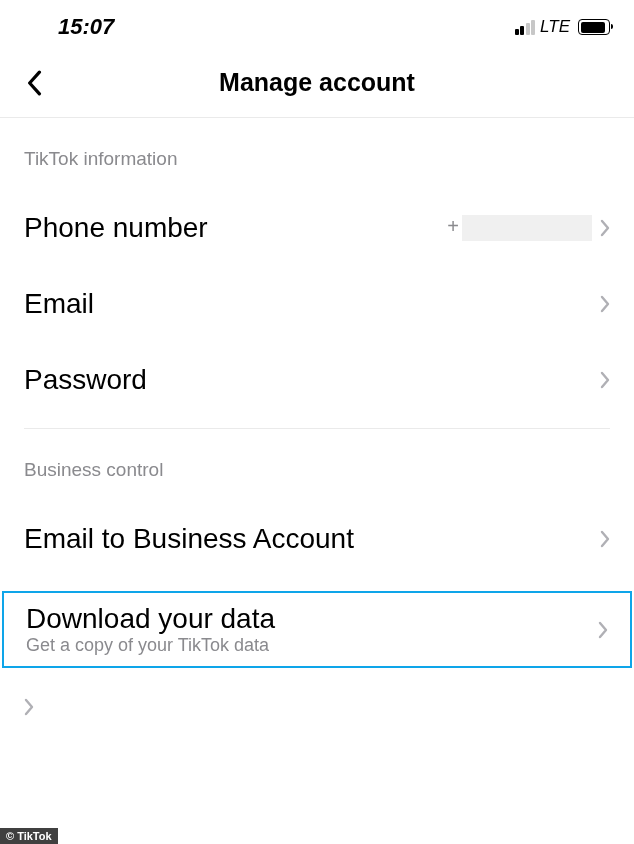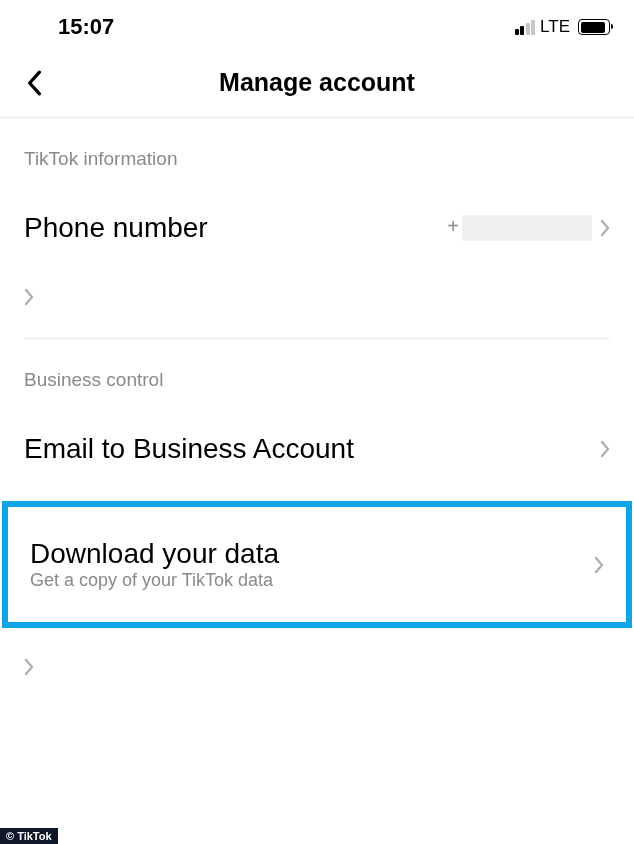"15:07" .status-bar { font-style: none -> italic }
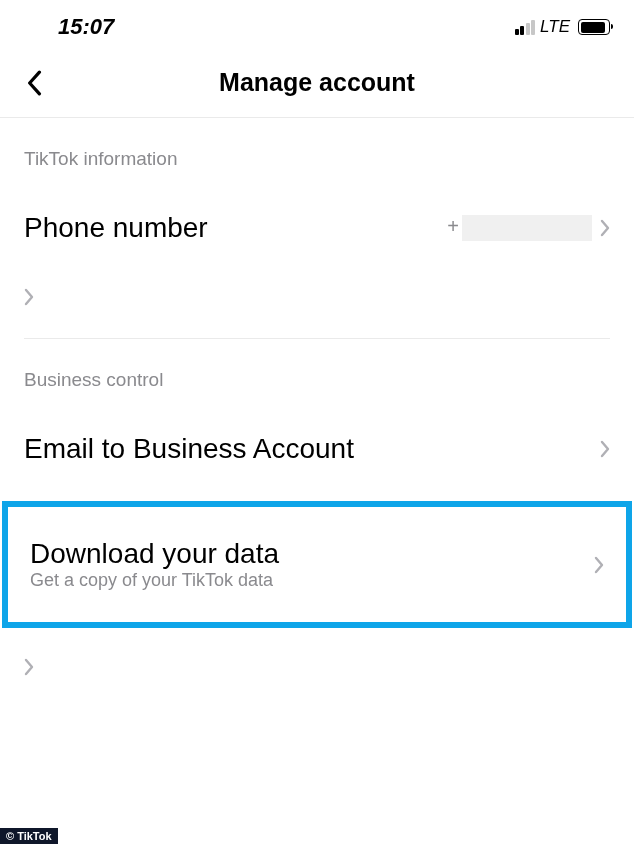"Email" div.row { html: none -> <div> <div> <div>Email</div> </div> <div> <span> <svg> <path></path> </svg> </span> </div> </div> }
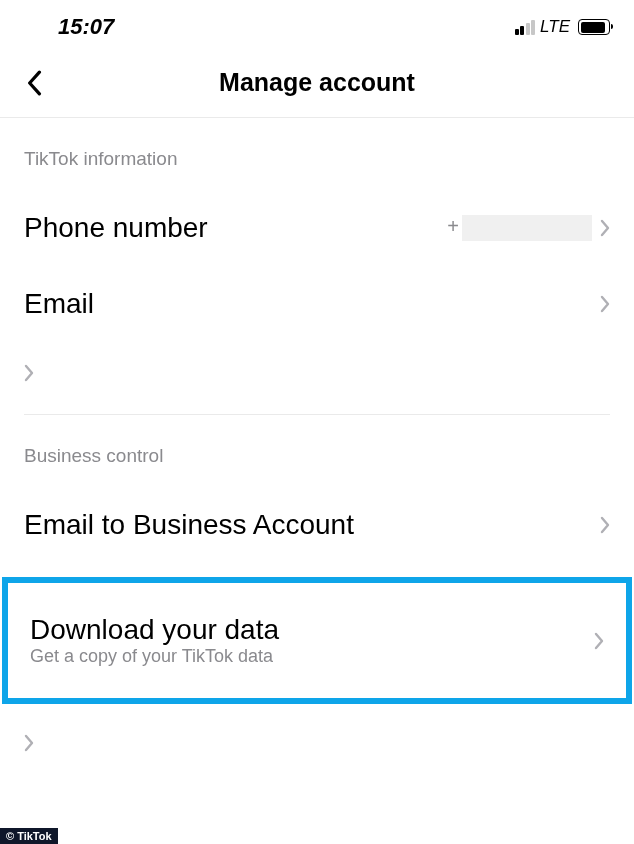"Password" div.row-main { html: none -> <div> <div>Password</div> </div> }
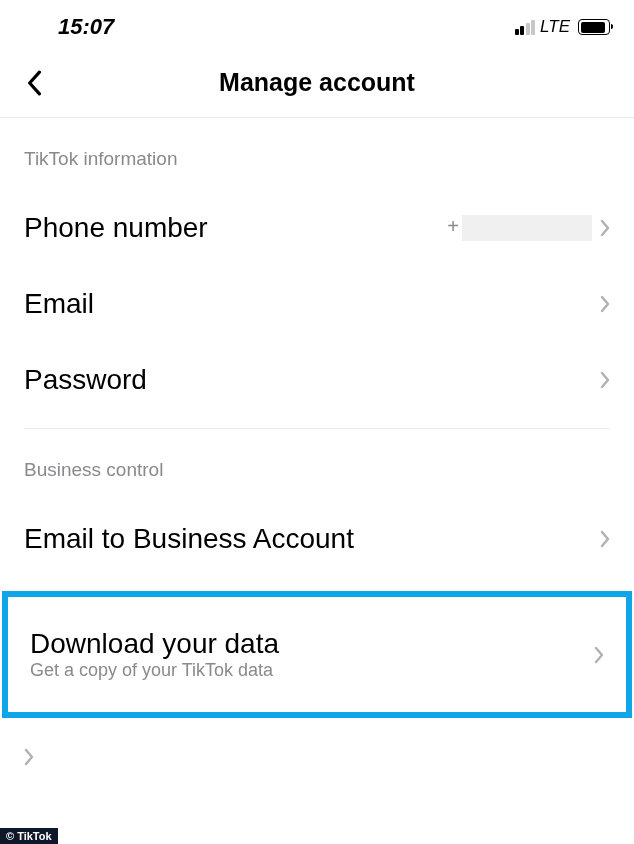"Download your data" .highlight-box { border: 6px solid #0ea5e9 -> 2px solid #0ea5e9; padding: 31px 22px -> 10px 22px }
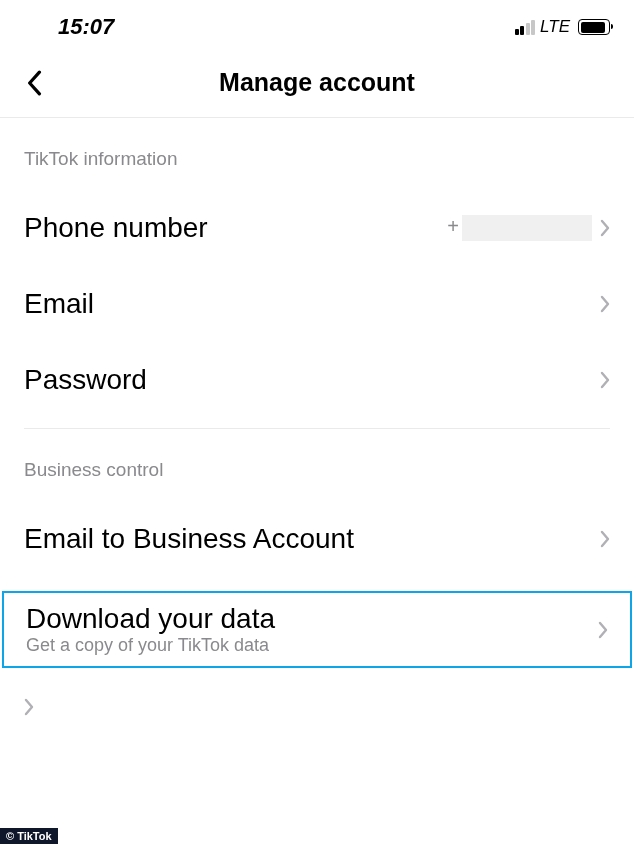"© TikTok" .watermark { background: #0f172a -> #404040 }
